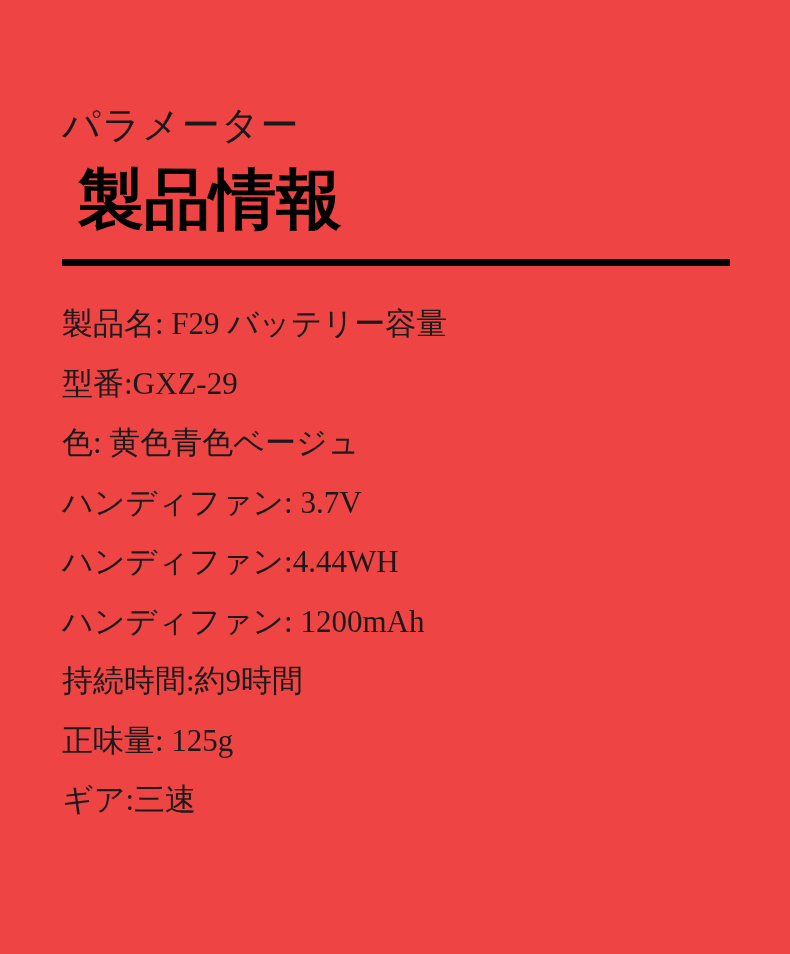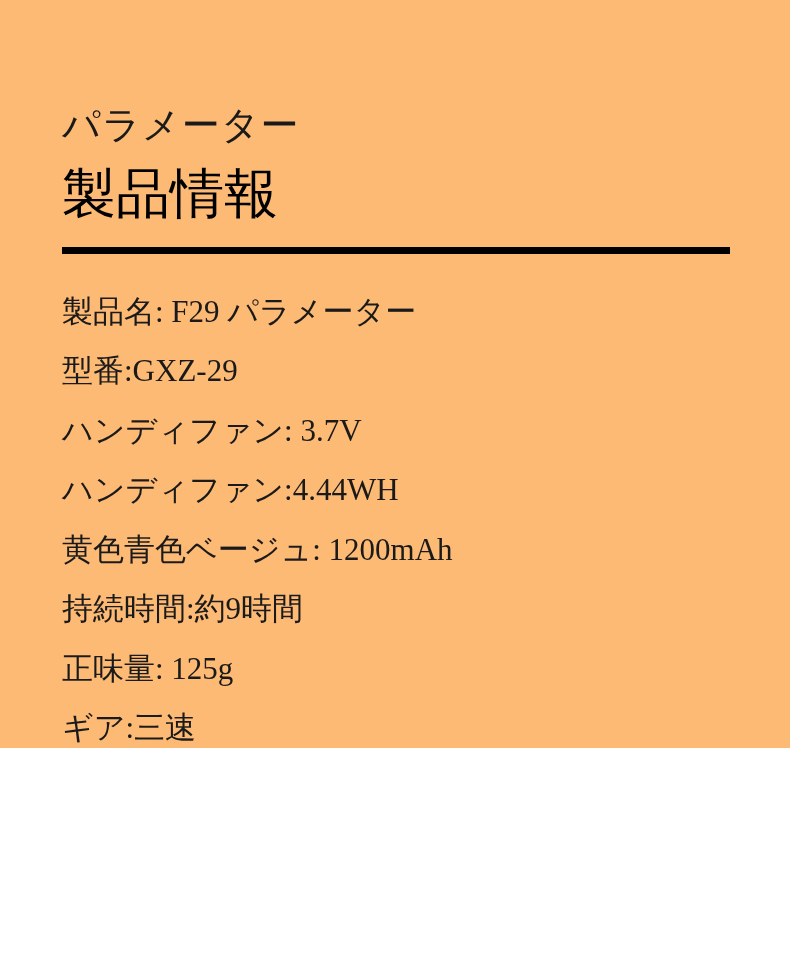"パラメーター" .page { background: #fdba74 -> #ef4444; height: 748px -> 954px }
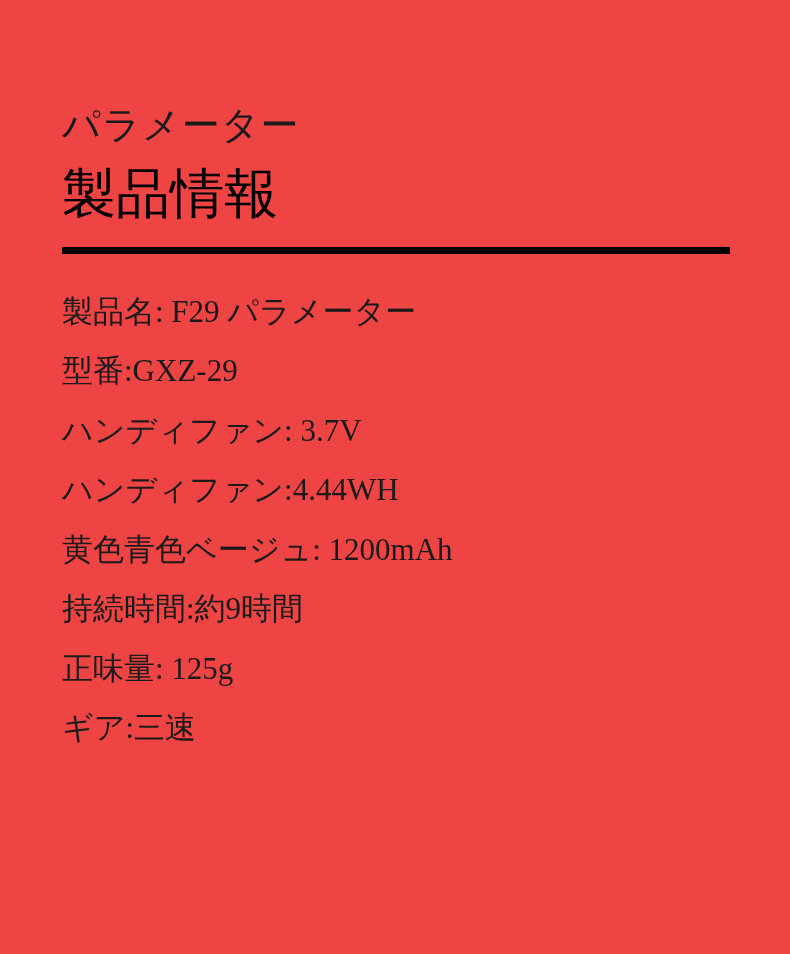"製品情報" .title { font-size: 54px -> 66px; font-weight: 400 -> 700; margin: 0 0 26px 0 -> 0 0 26px 16px }
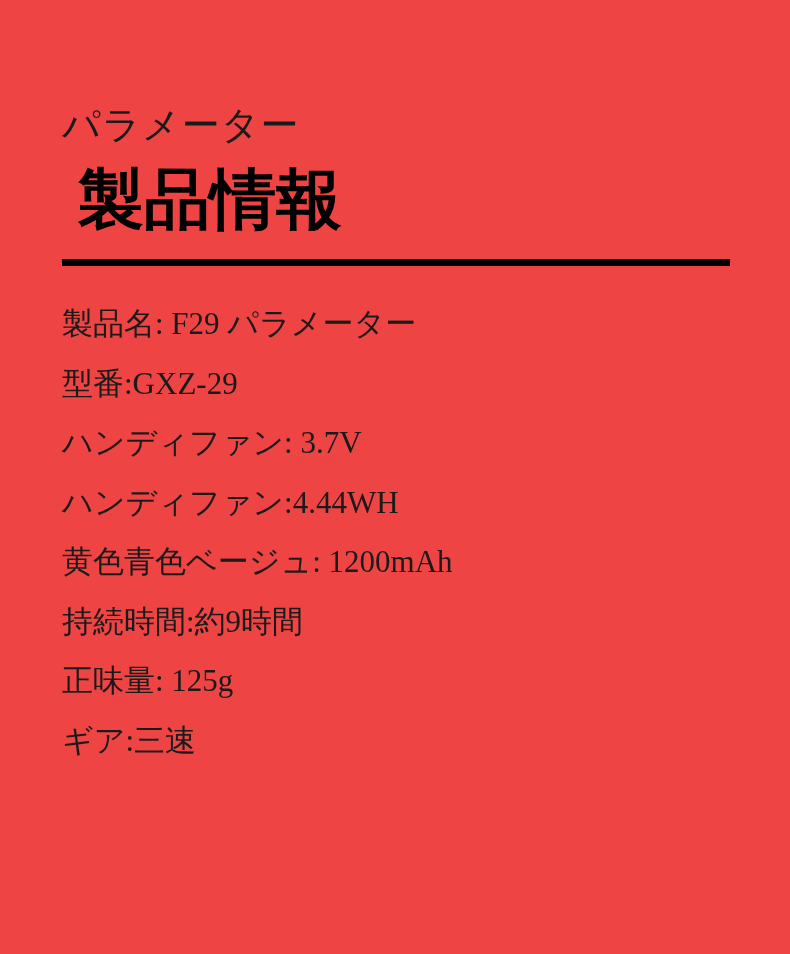"製品名: F29 パラメーター" li.spec-item { text: パラメーター -> バッテリー容量 }
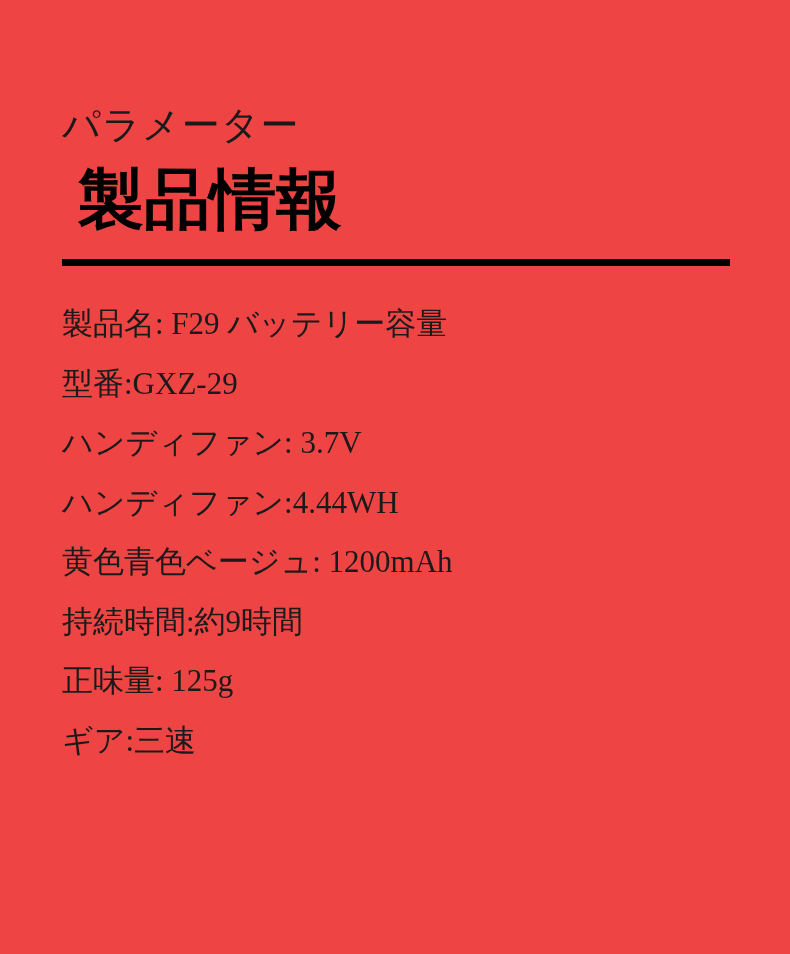"色: 黄色青色ベージュ" li.spec-item { html: none -> <li>色: 黄色青色ベージュ</li> }
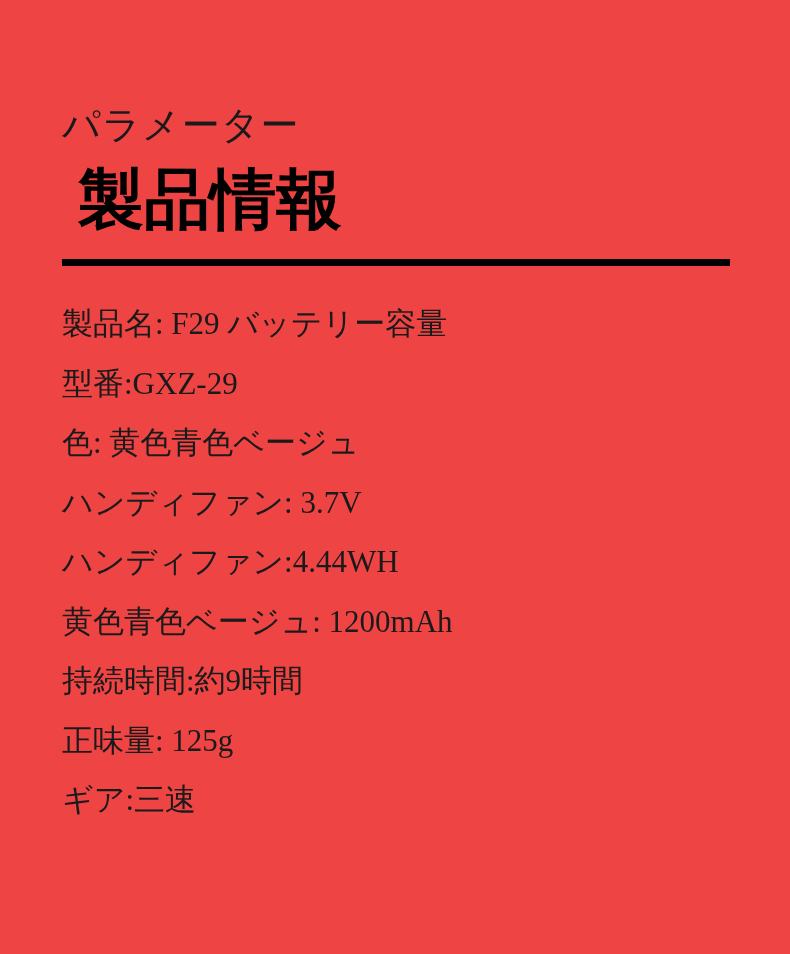"黄色青色ベージュ: 1200mAh" li.spec-item { text: 黄色青色ベージュ -> ハンディファン }
